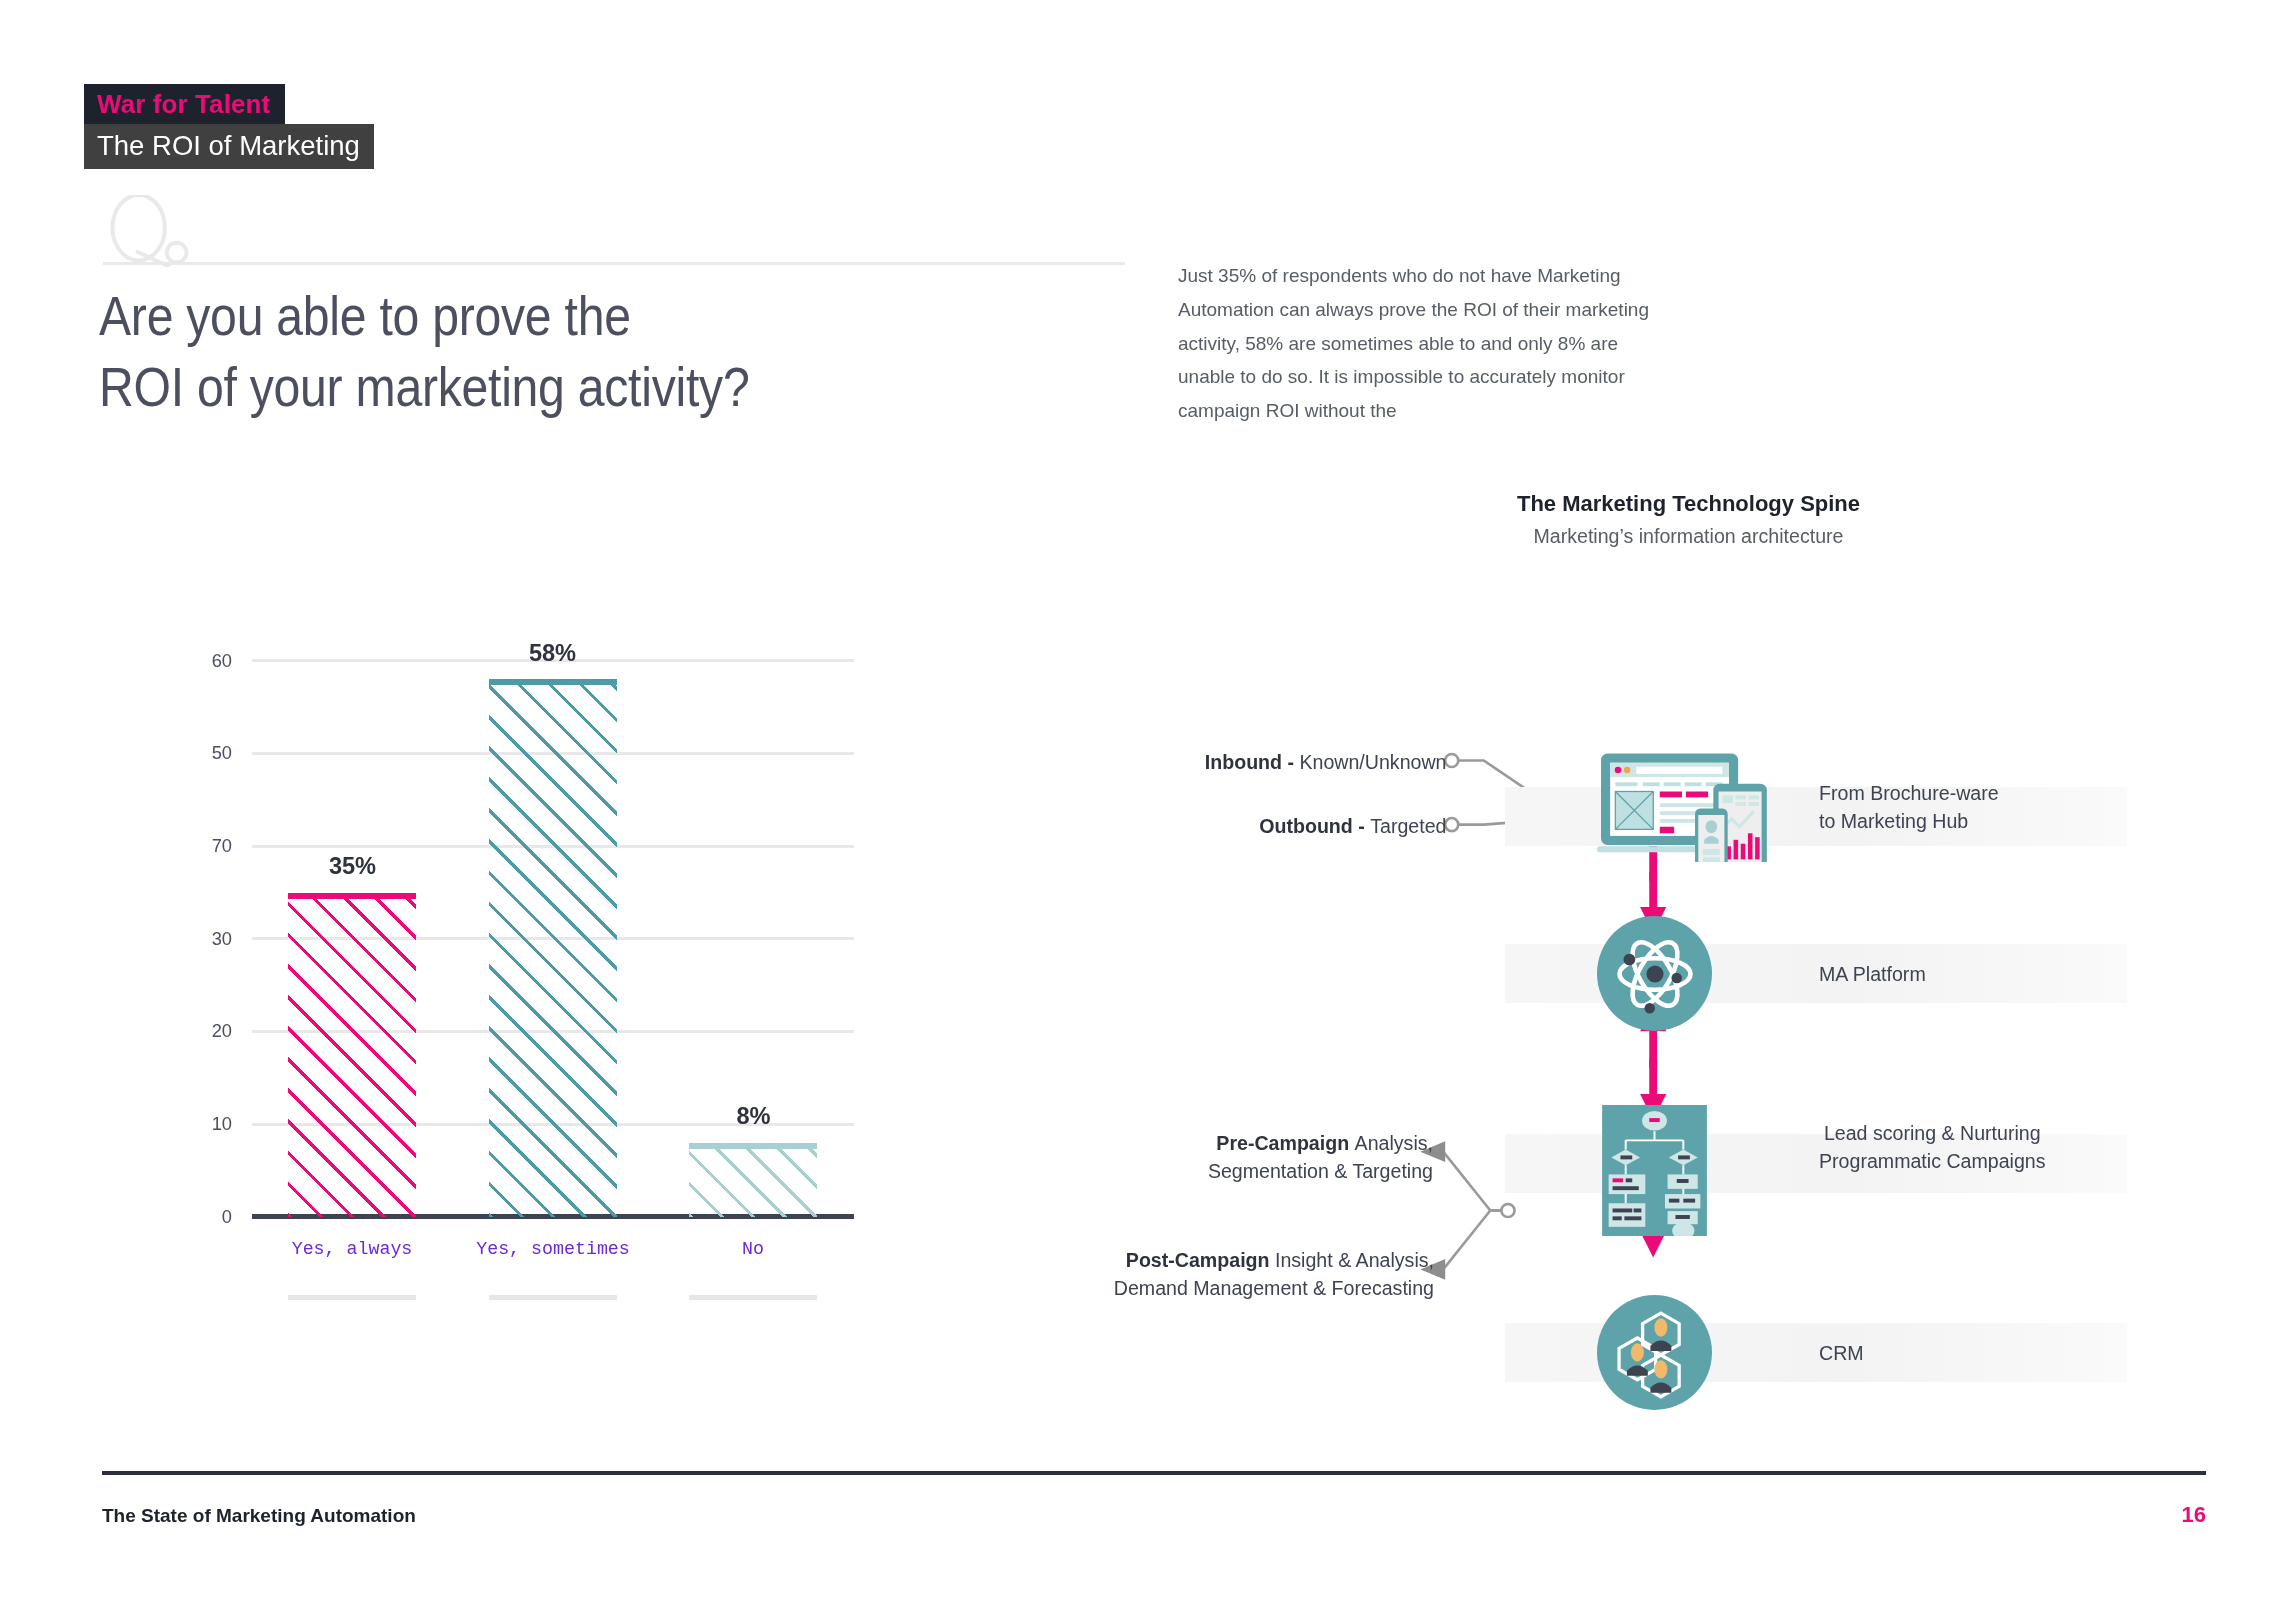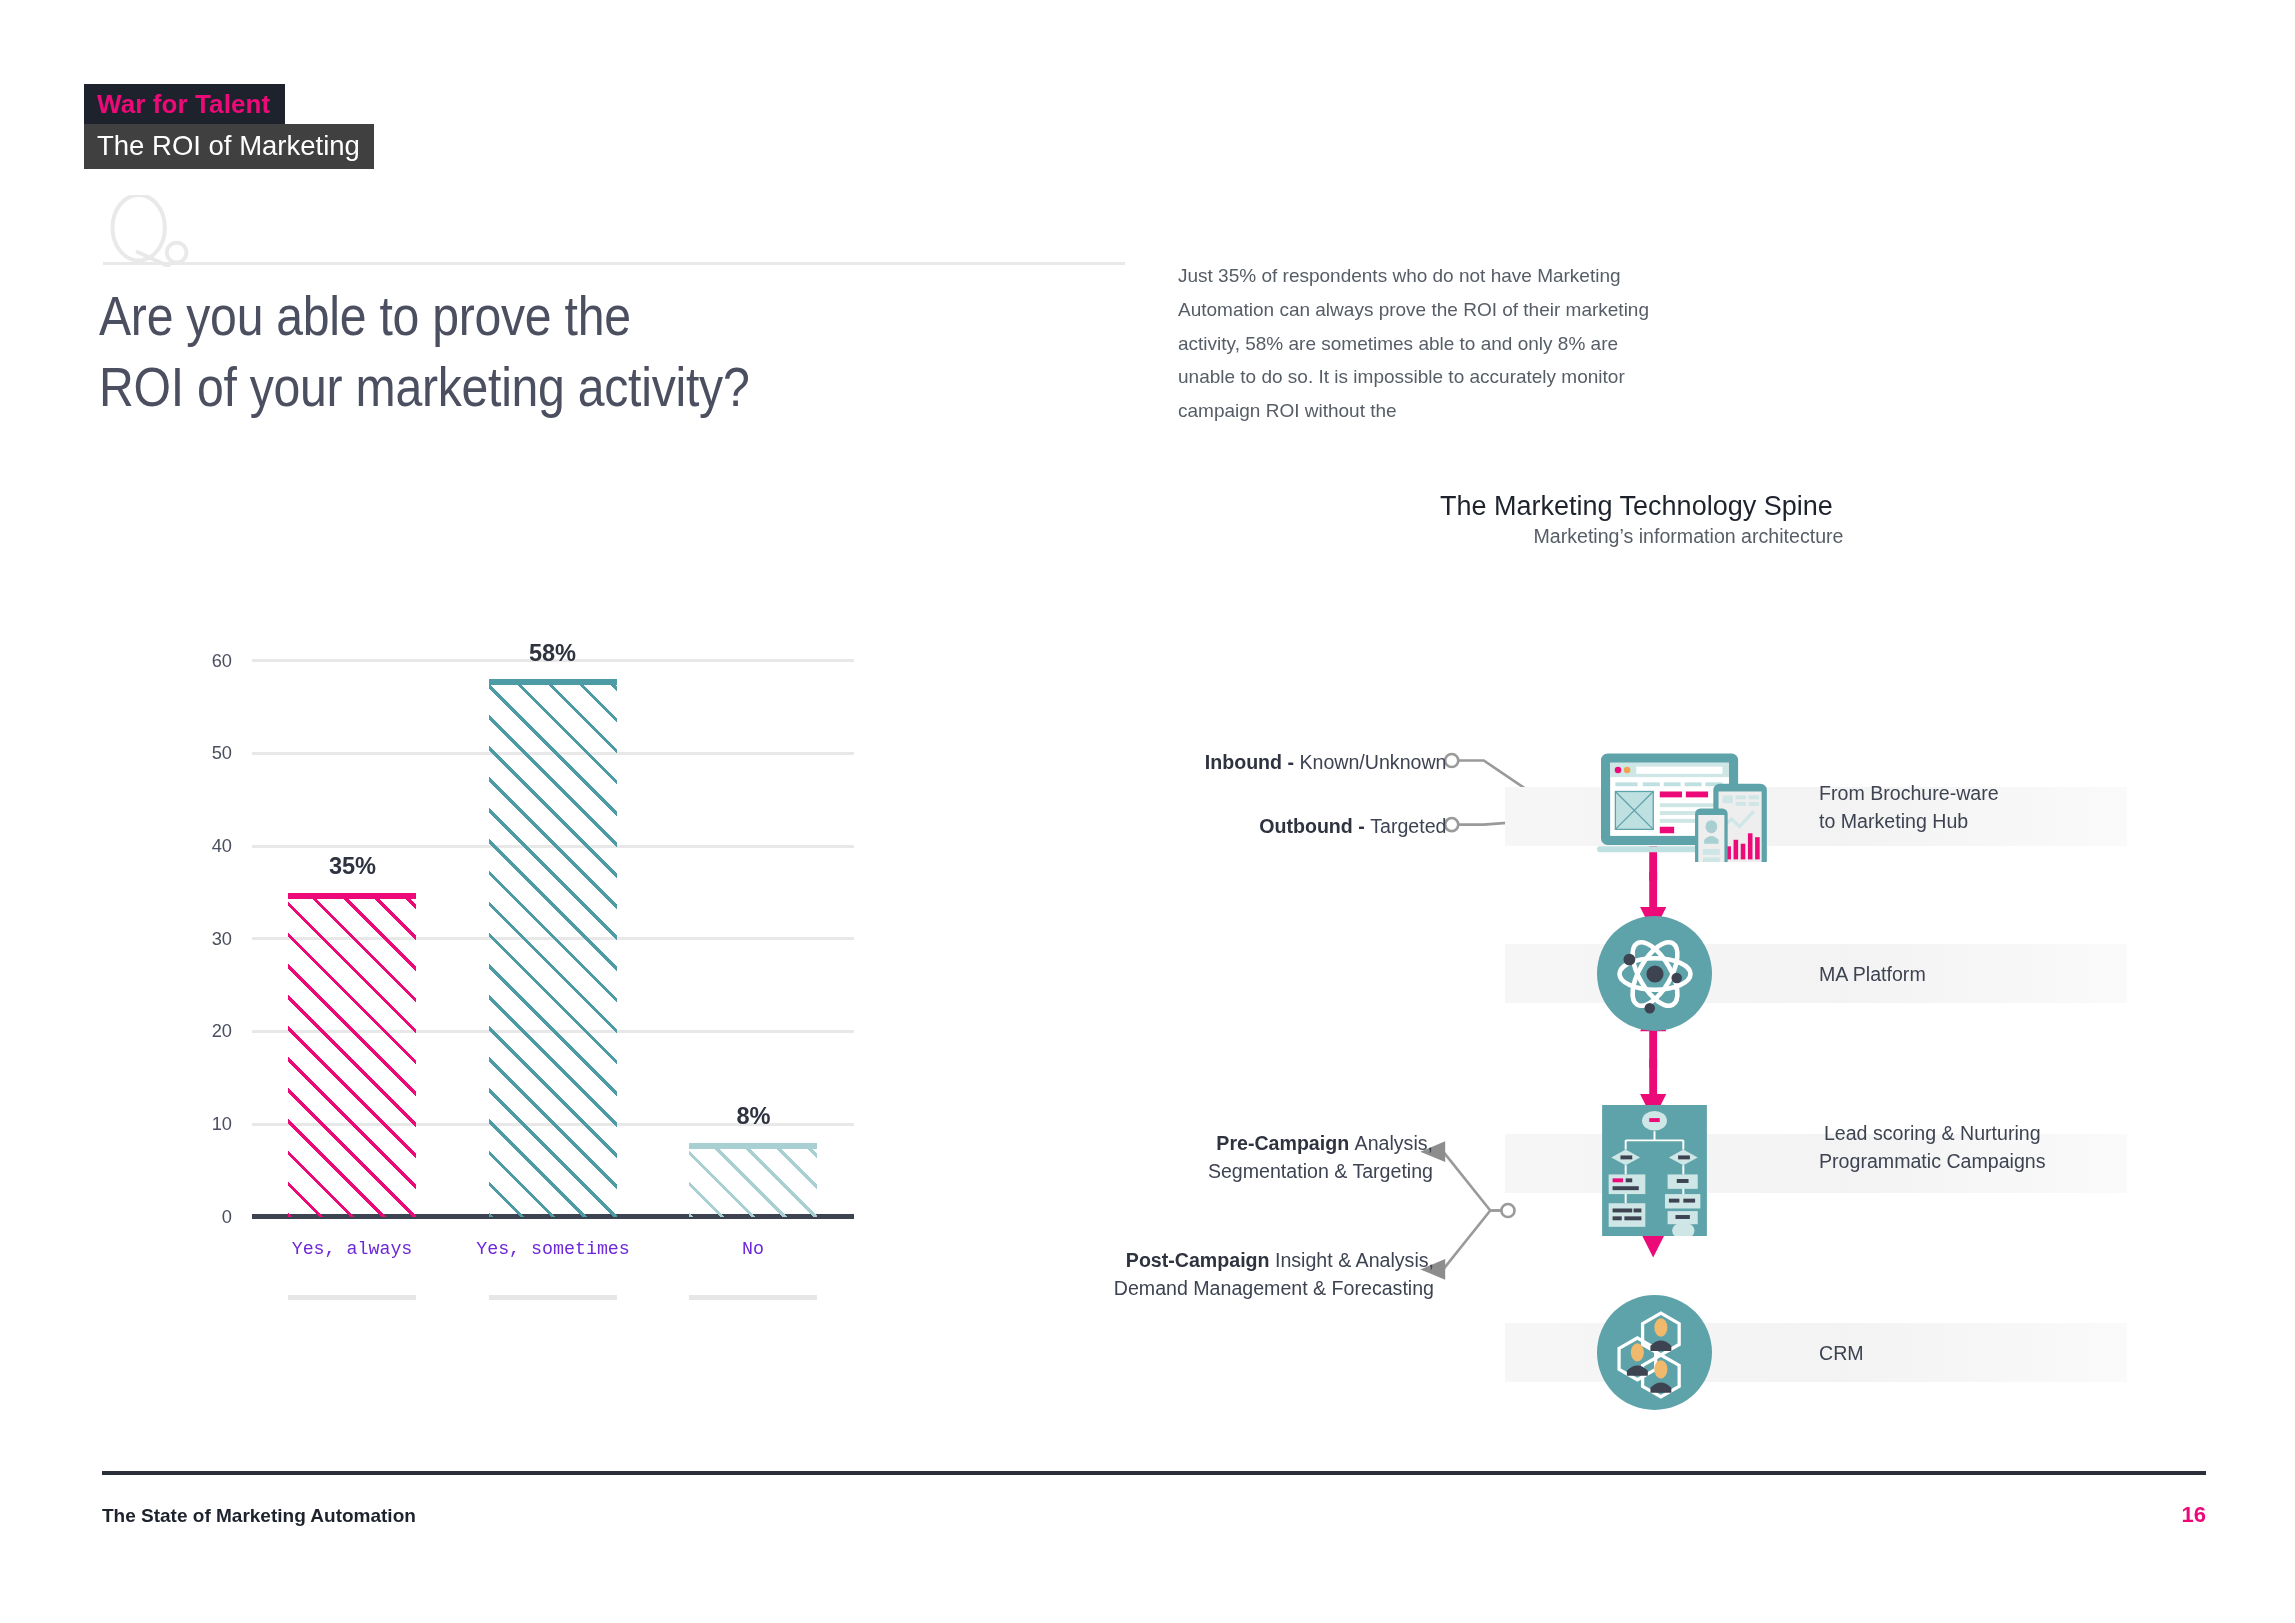"The Marketing Technology Spine" .spine-title { font-size: 27px -> 22px; font-weight: 400 -> 700; text-align: left -> center }
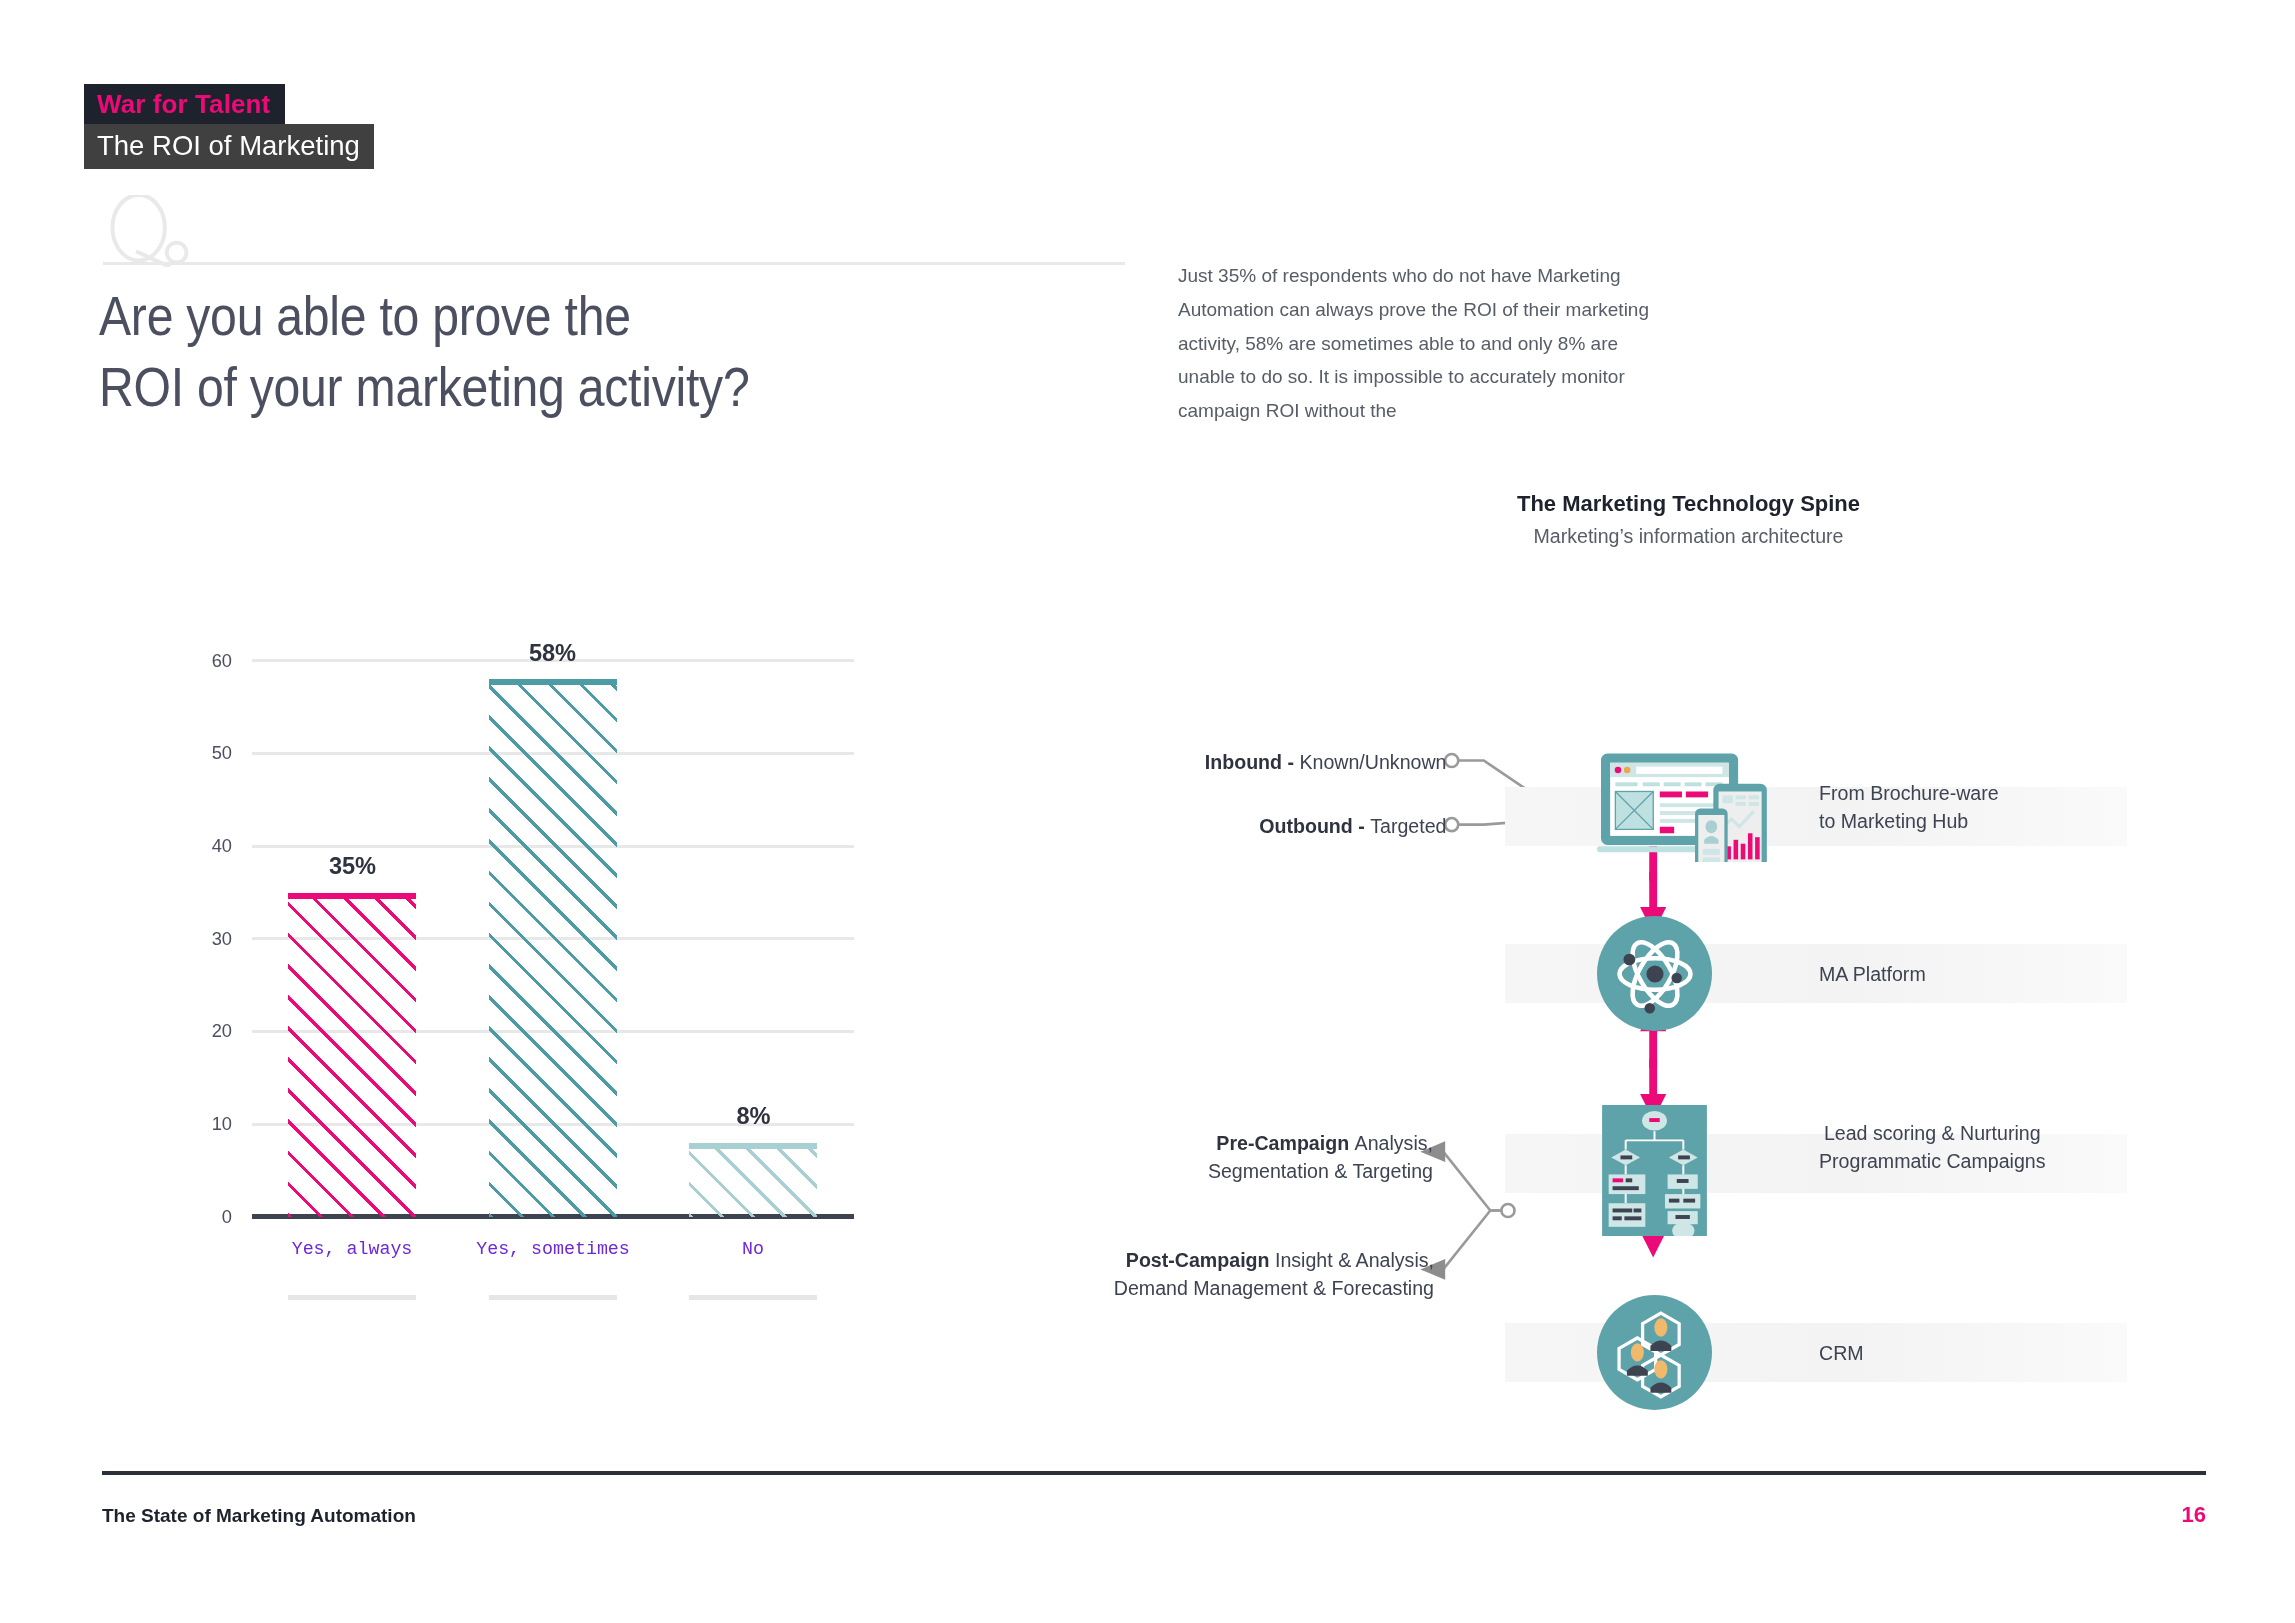"40" div.ytick { text: 40 -> 70 }
